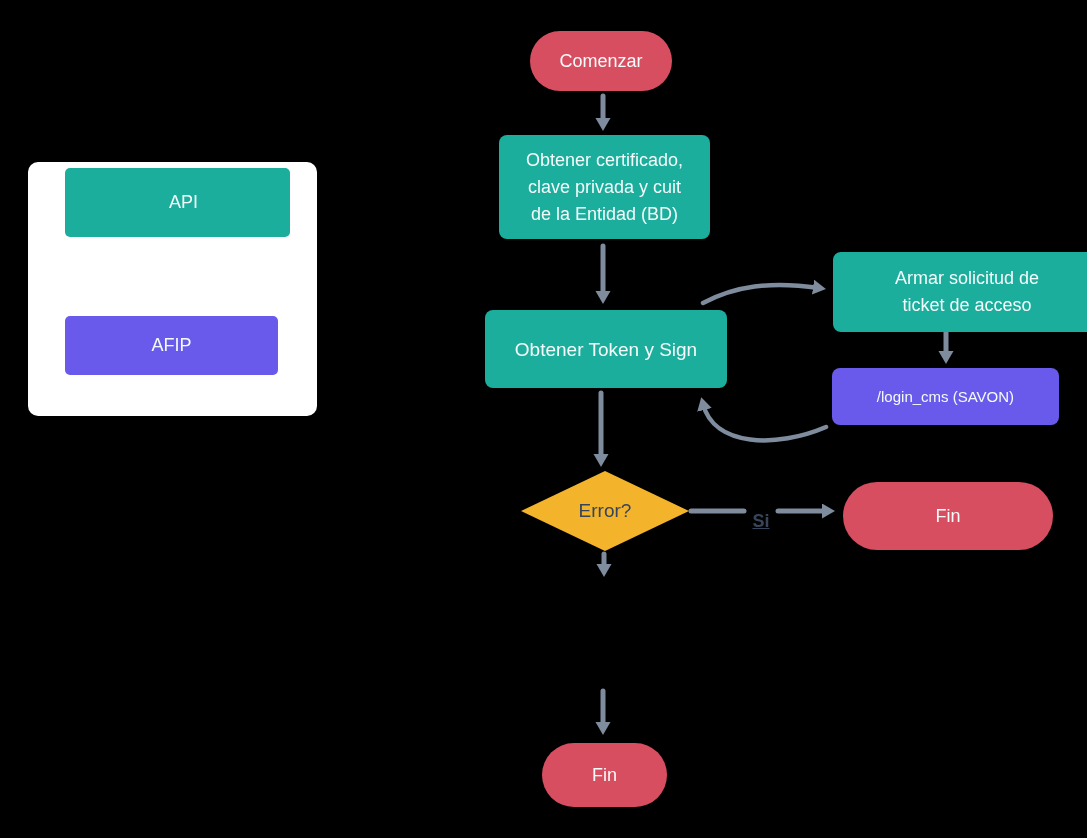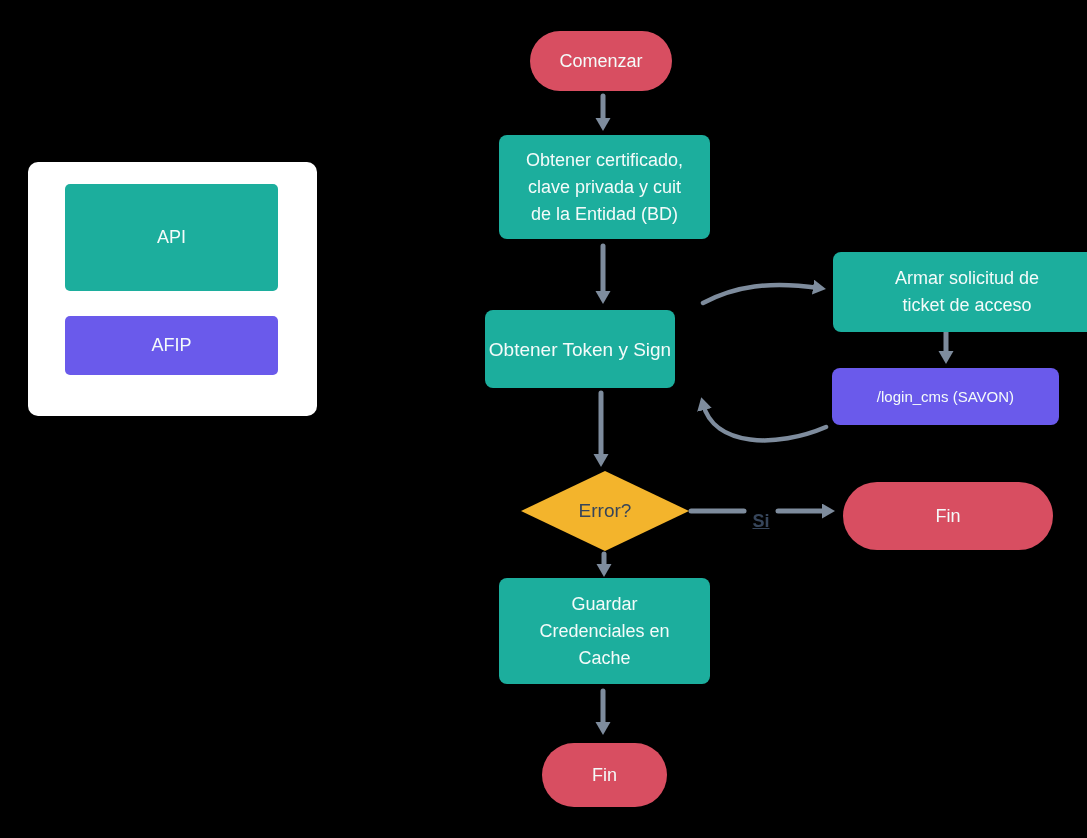"API" .legend-item.api { height: 107px -> 69px; padding-left: none -> 12px; top: 22px -> 6px }
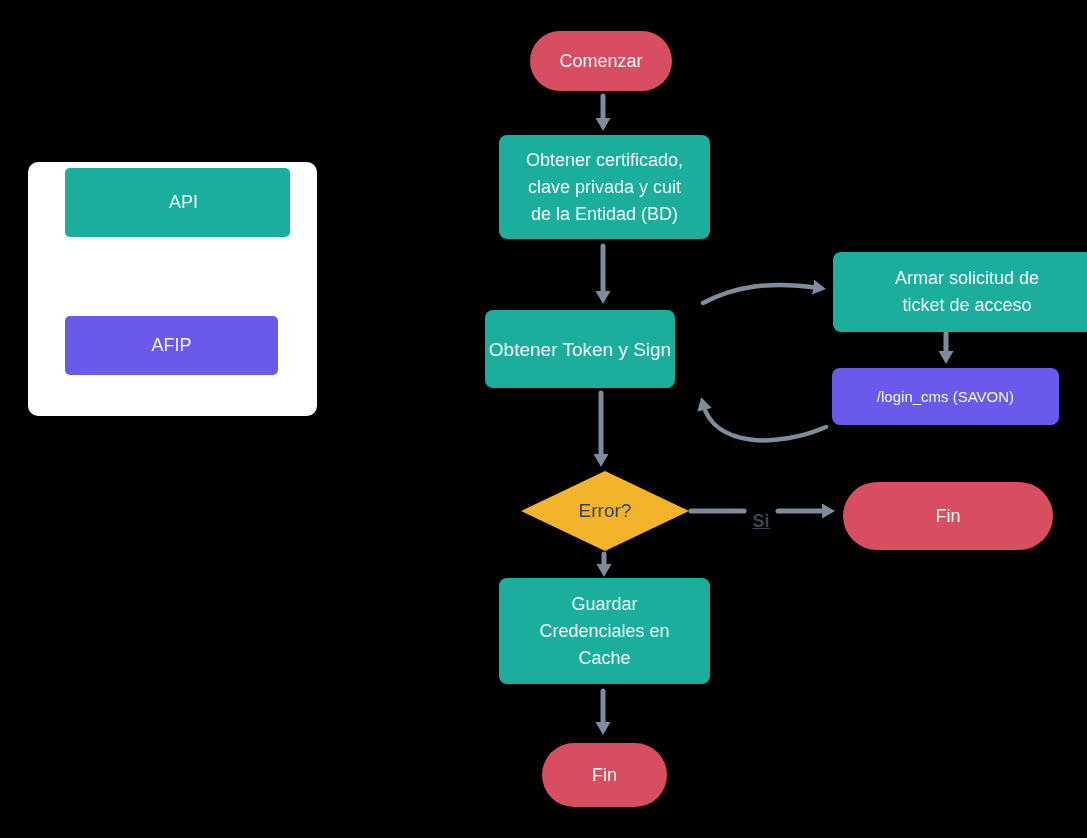"Obtener Token y Sign" div.node { width: 190px -> 242px }
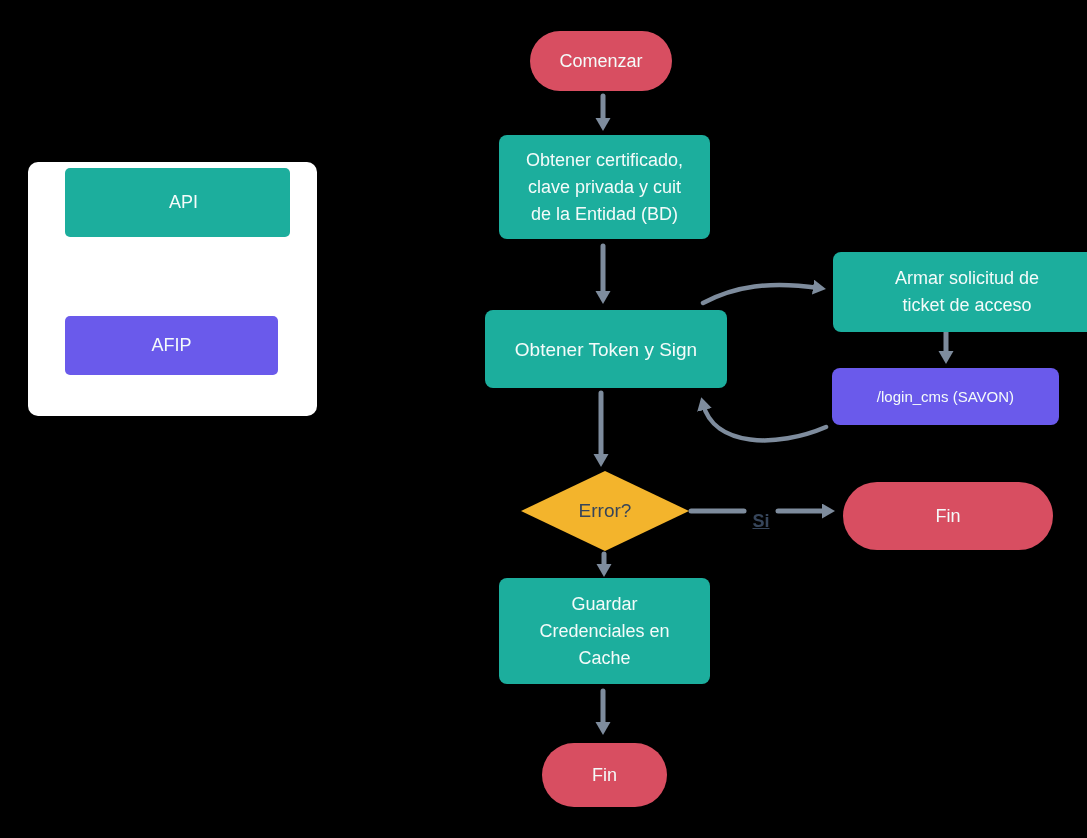"Guardar" div.node { html: <div>Guardar Credenciales en Cache</div> -> none }
